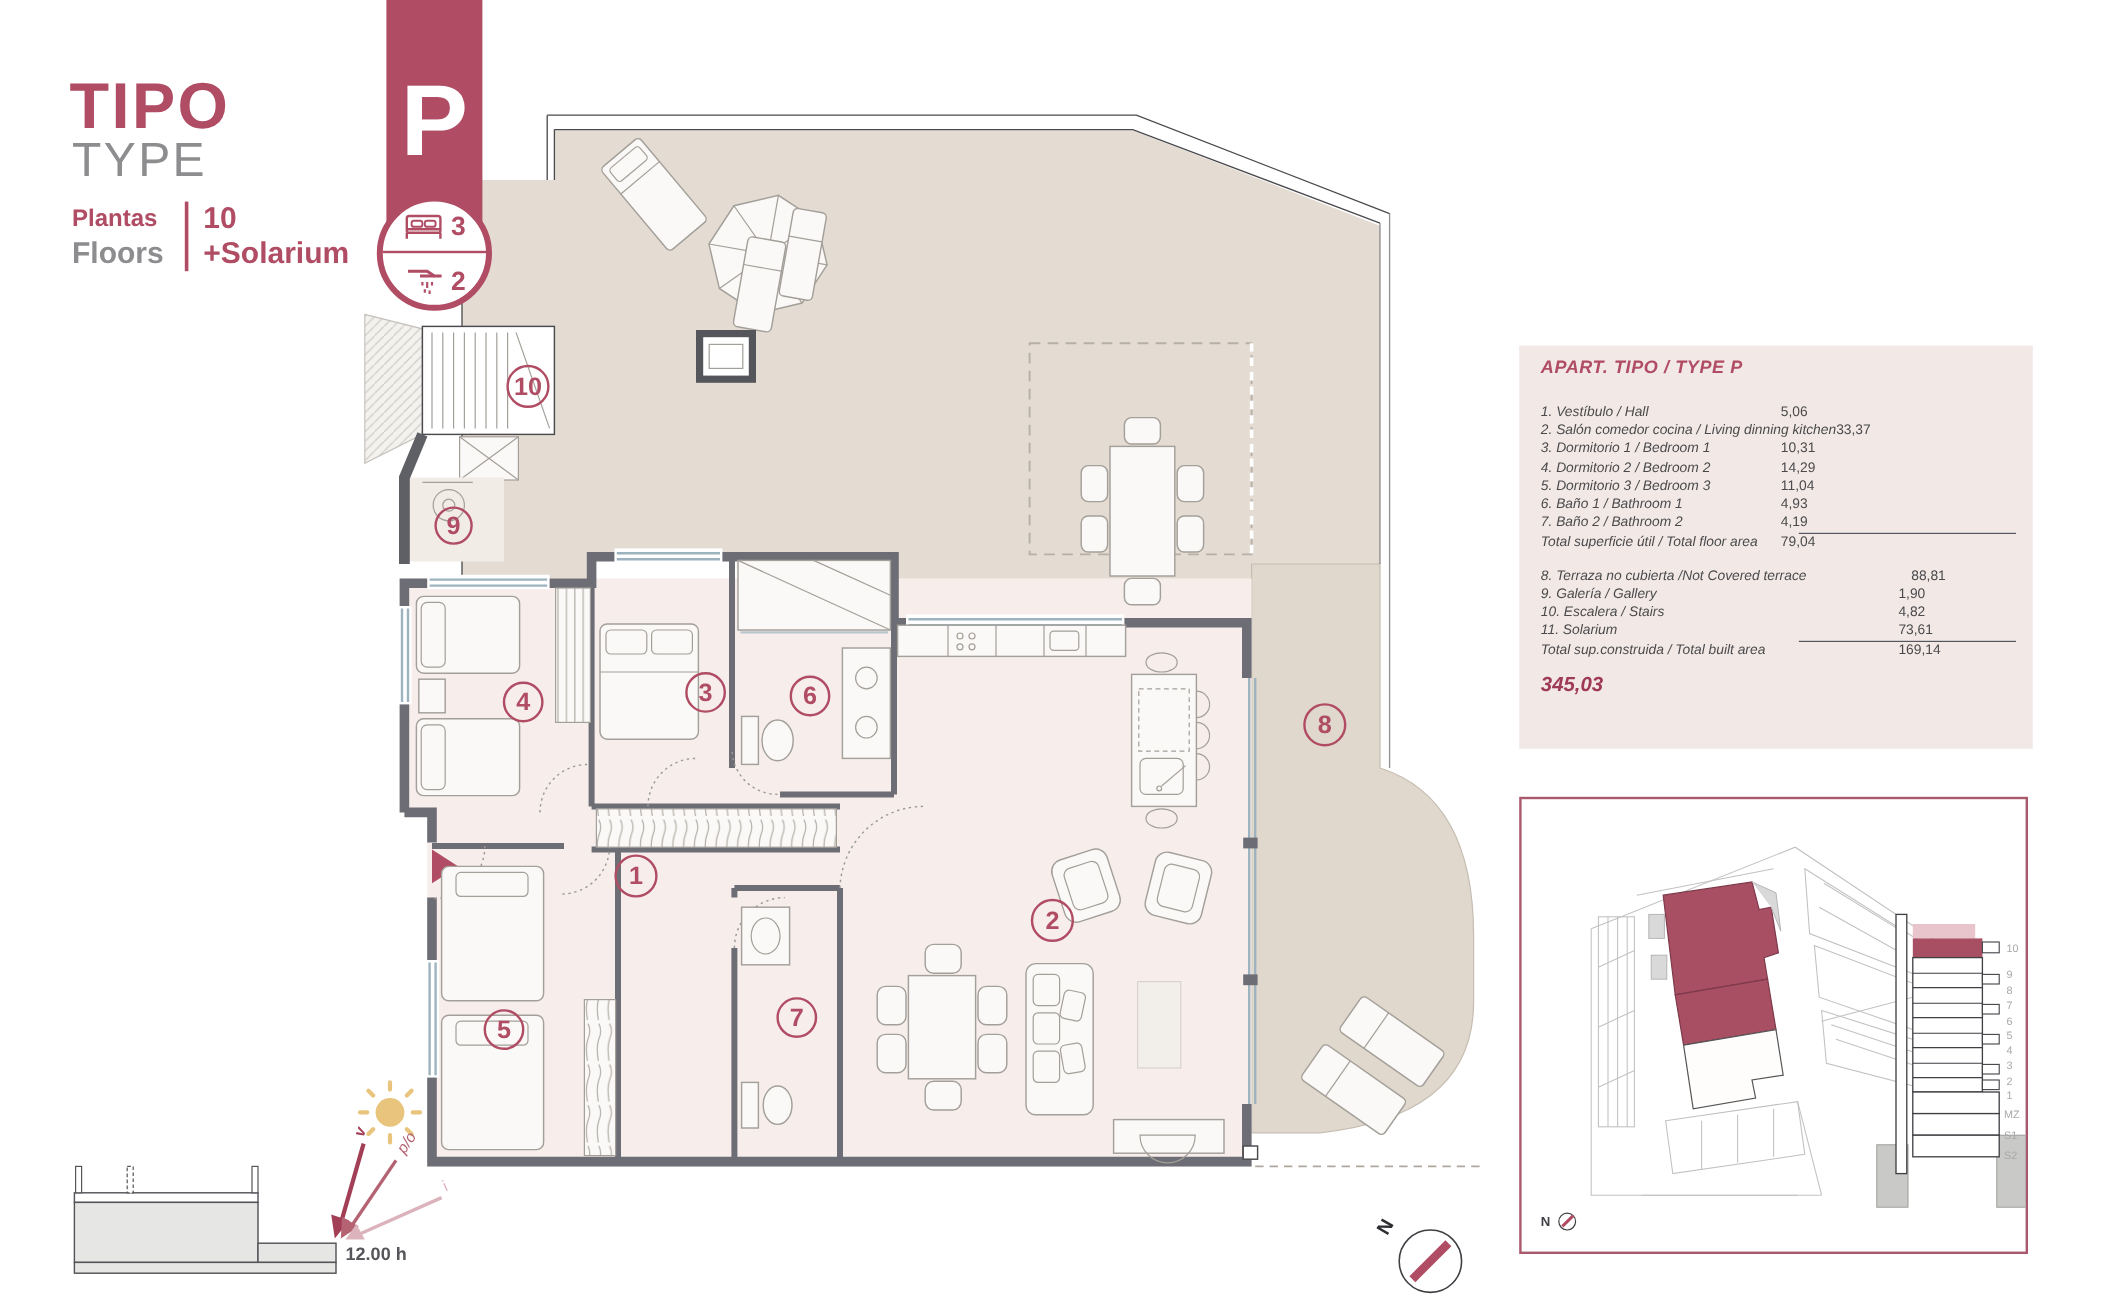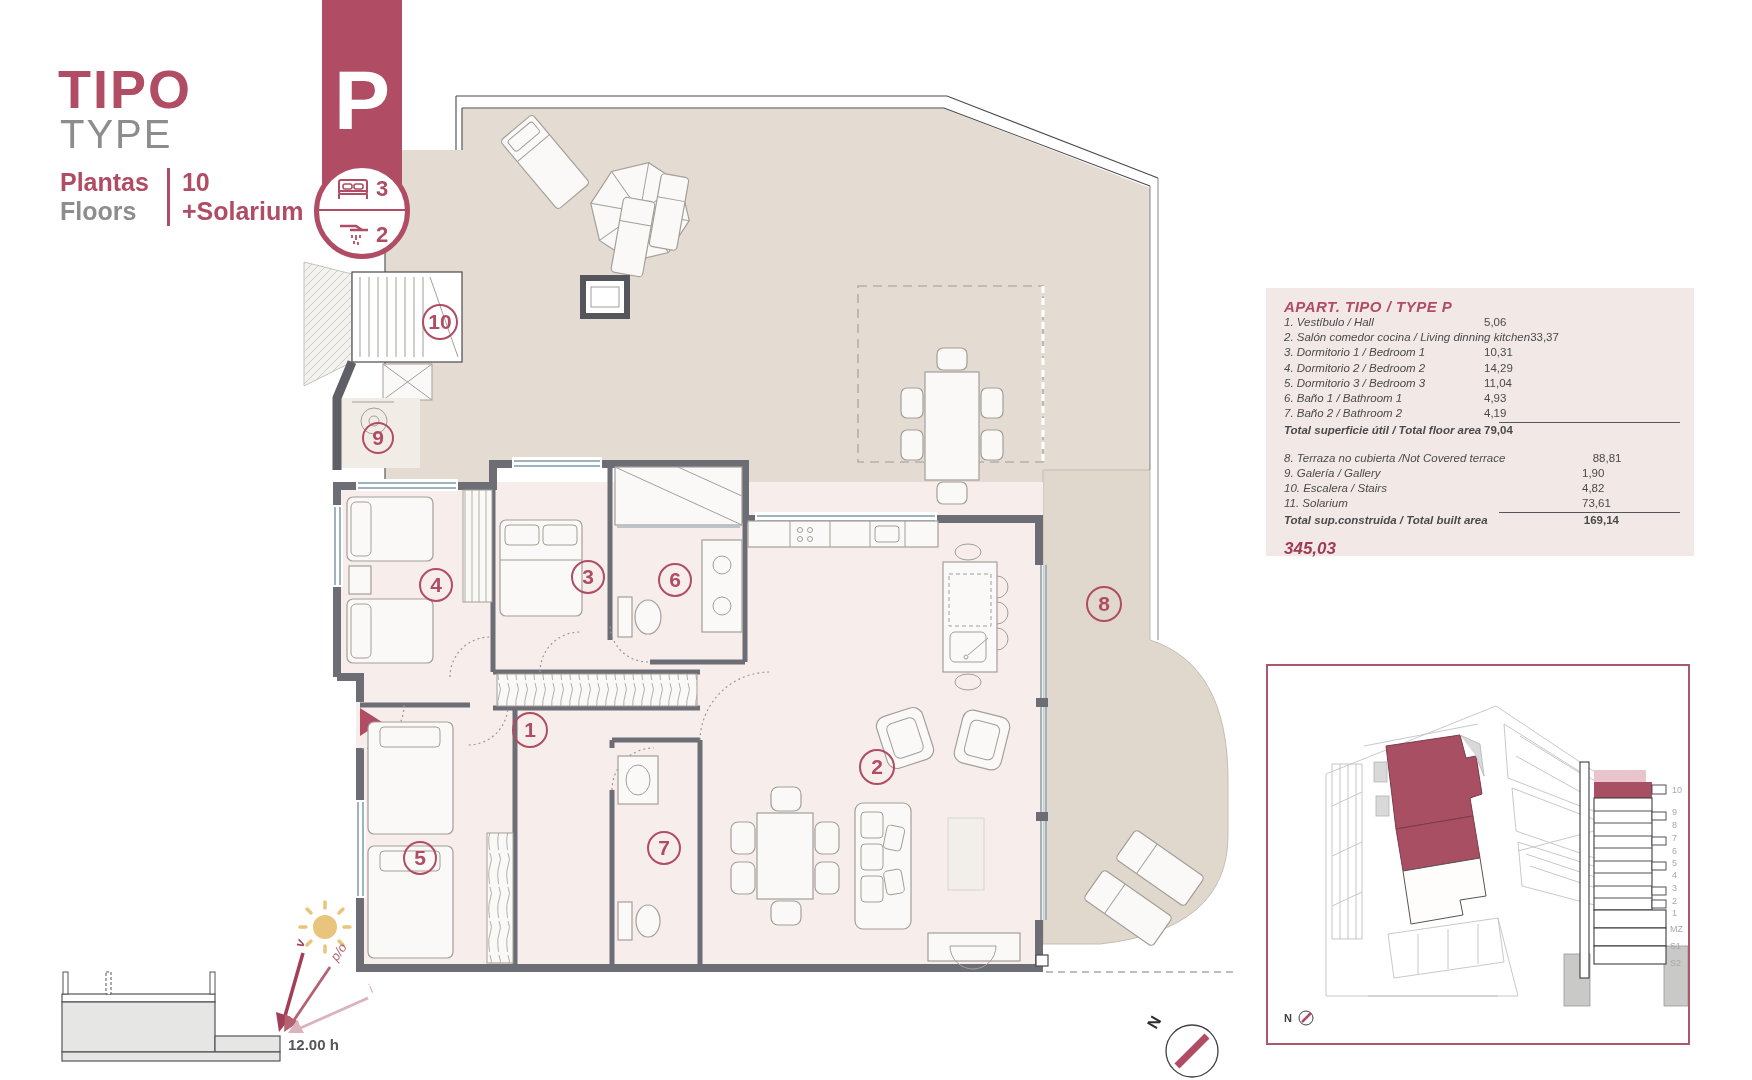"Plantas" #hdr-floors .es { font-size: 25px -> 20px }
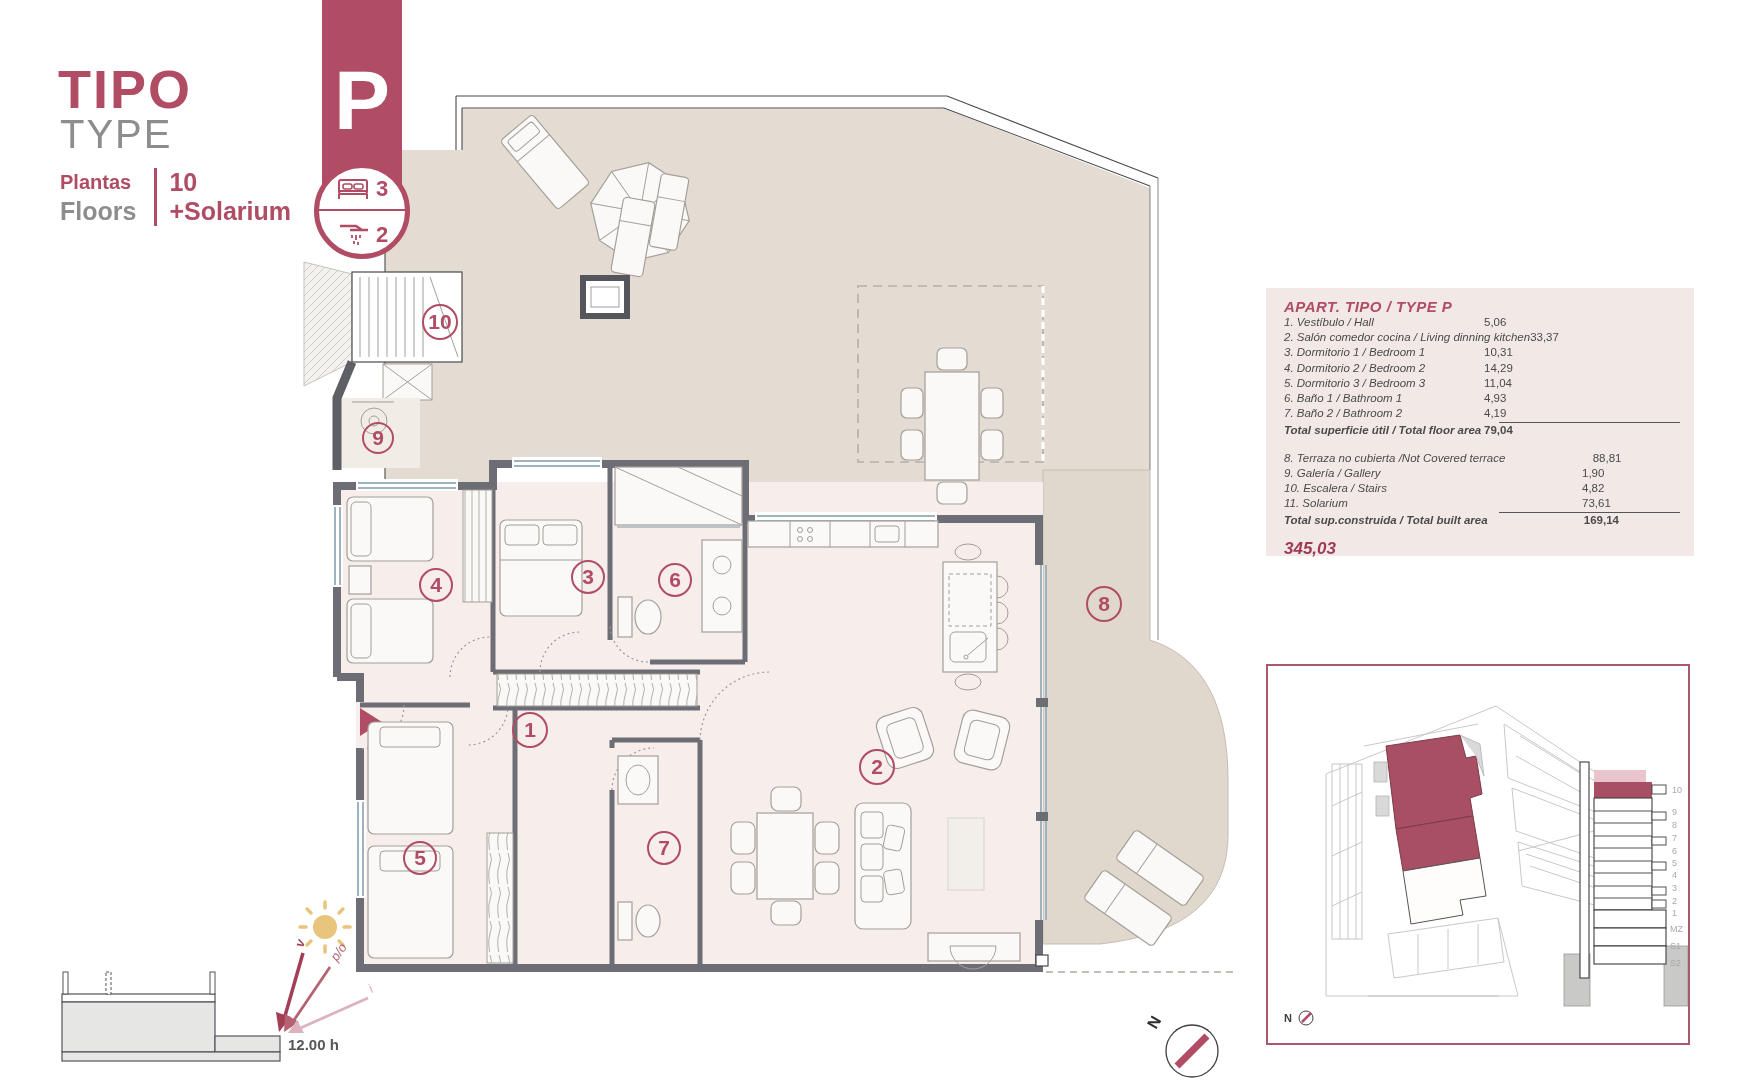"APART. TIPO / TYPE P" #area-table { height: 268px -> 336px }
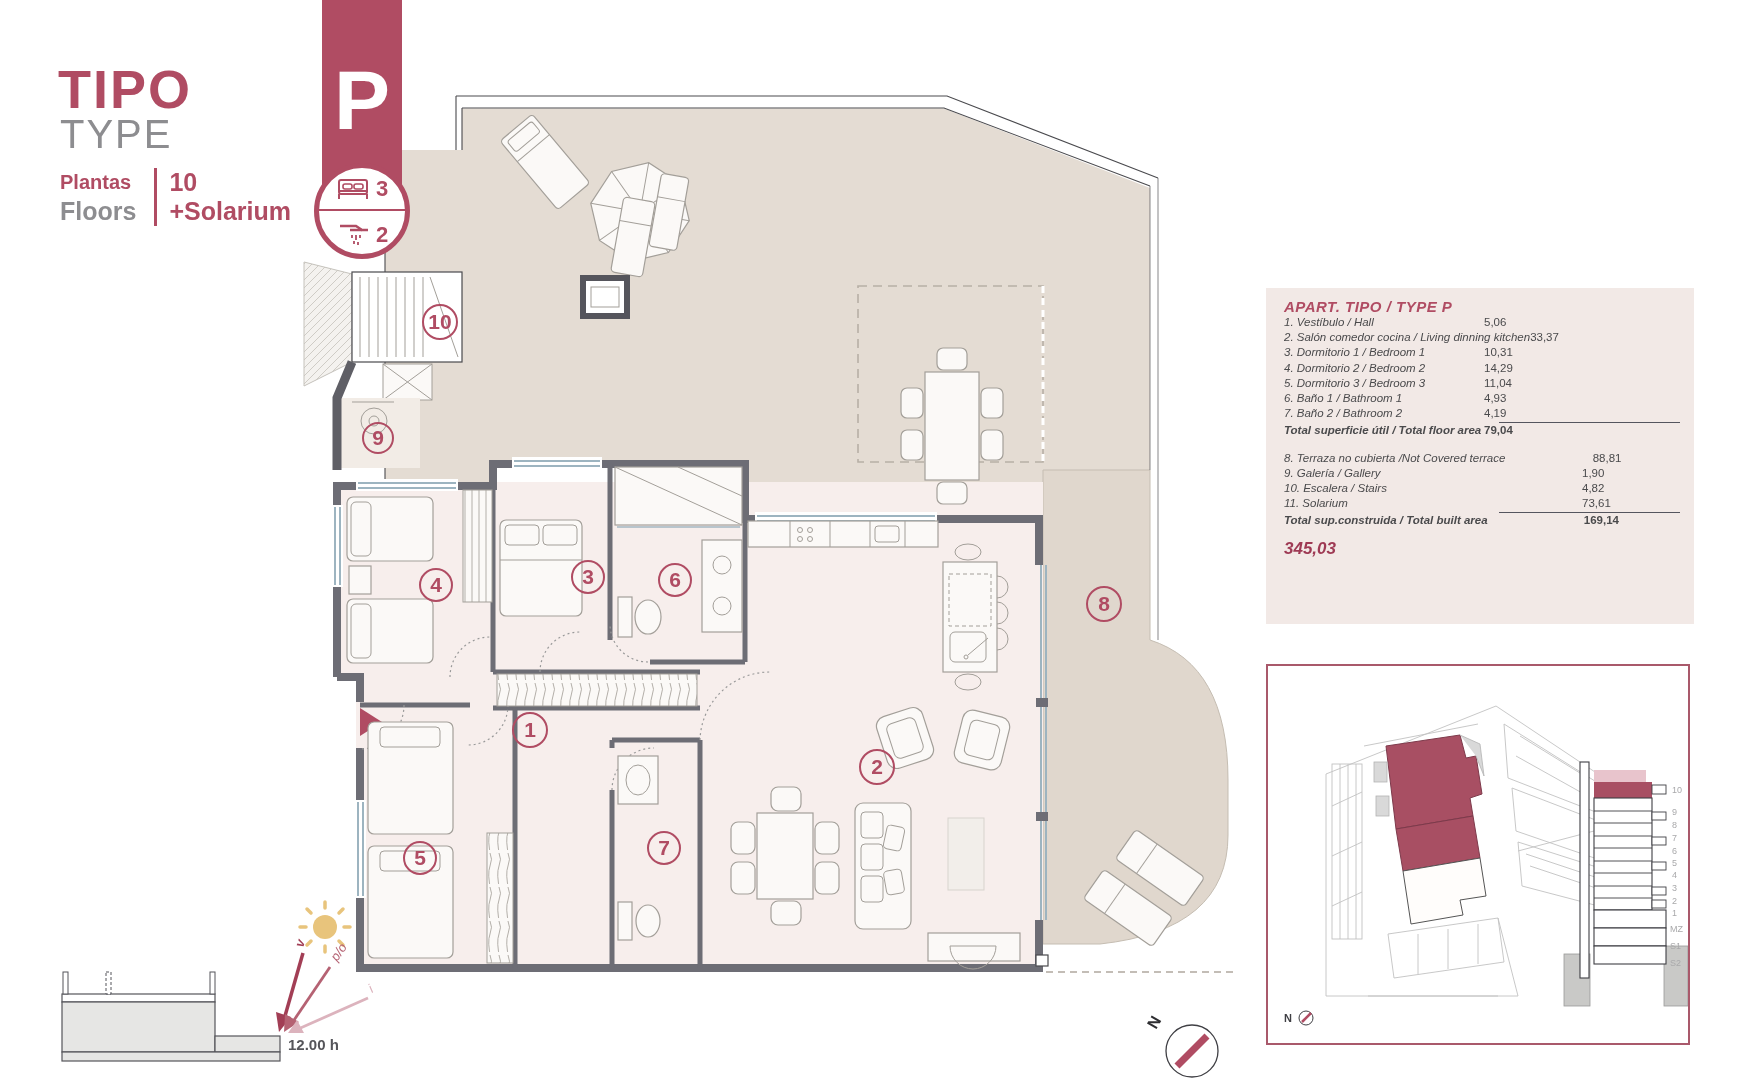"1. Vestíbulo / Hall" #area-table .rows { margin-top: none -> 22px }
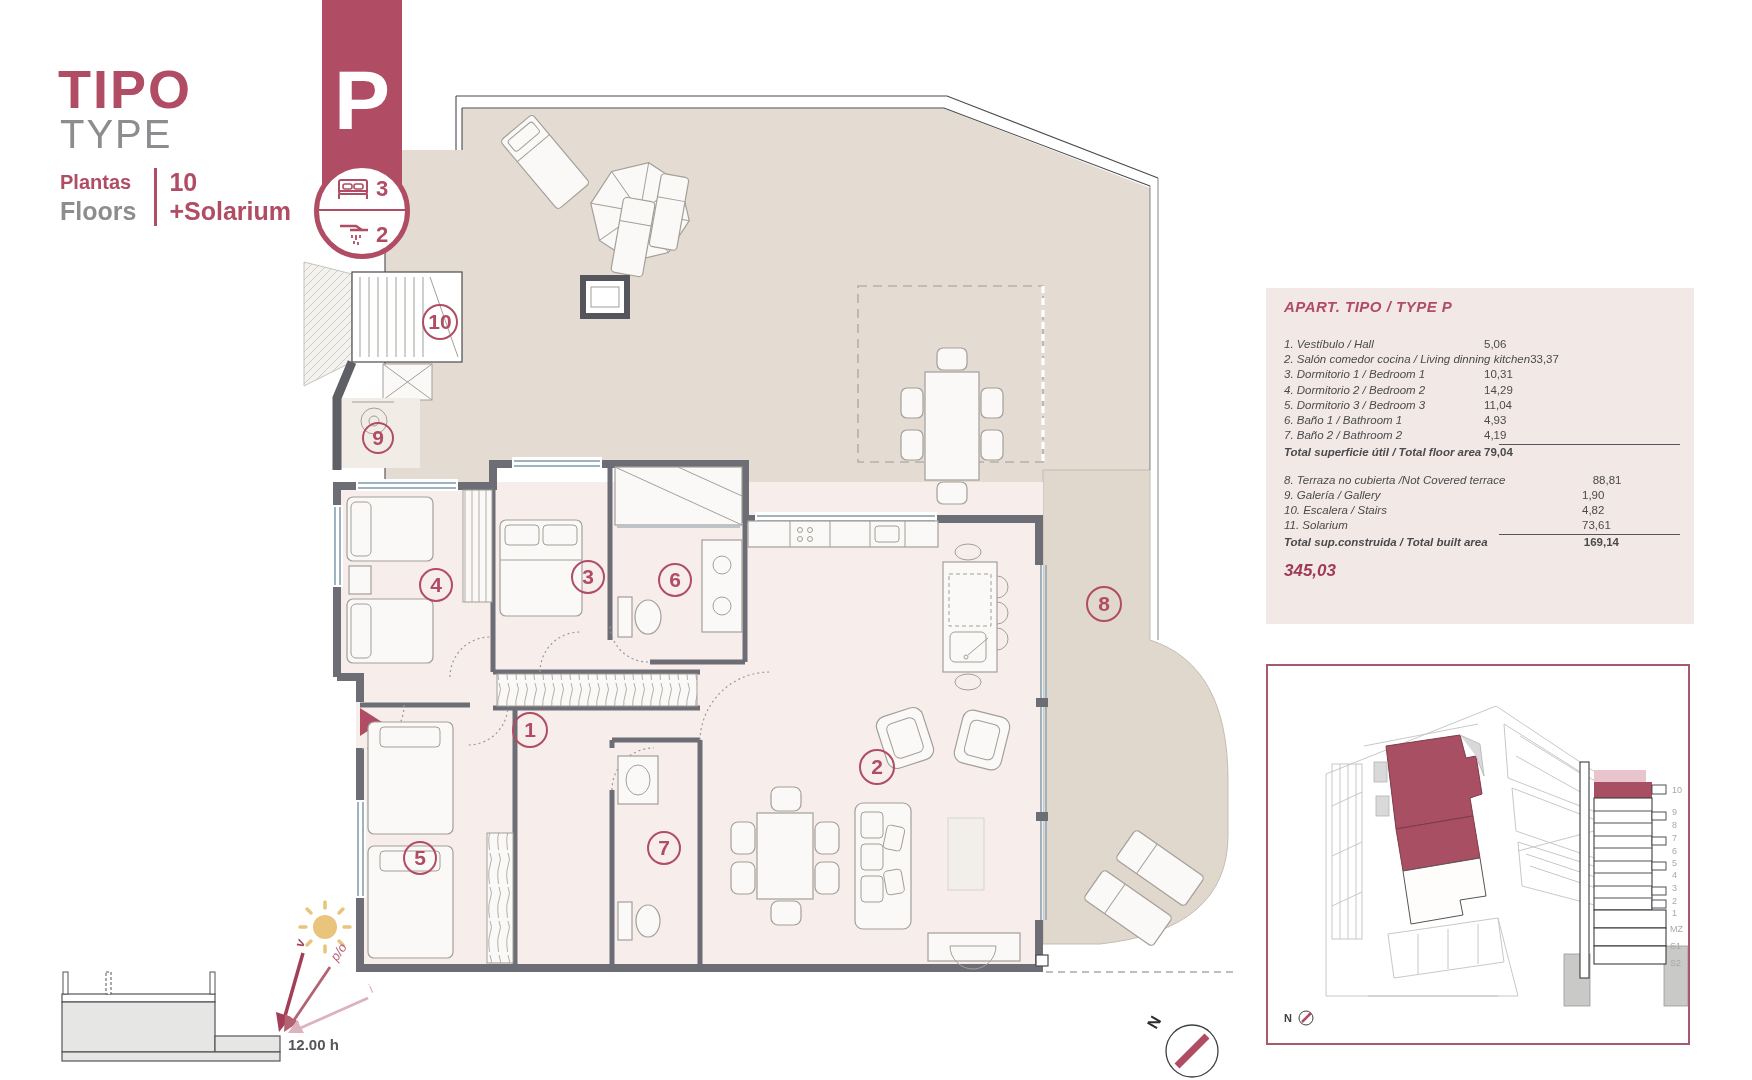"Total superficie útil / Total" .trow.bold { font-weight: bold -> normal }
